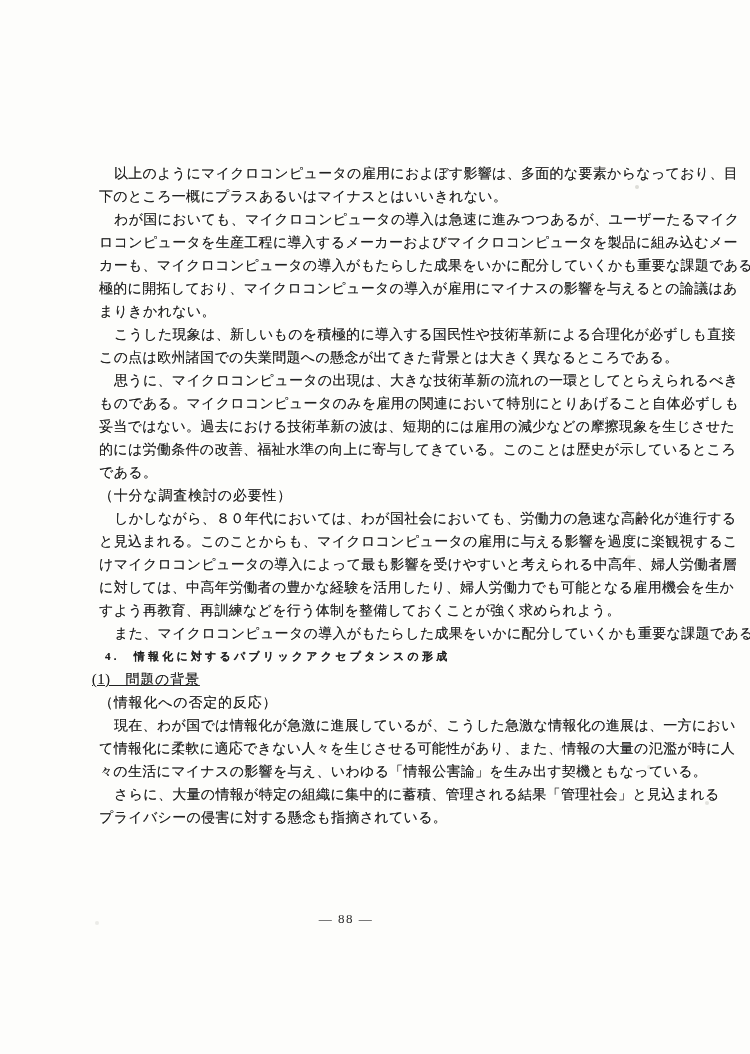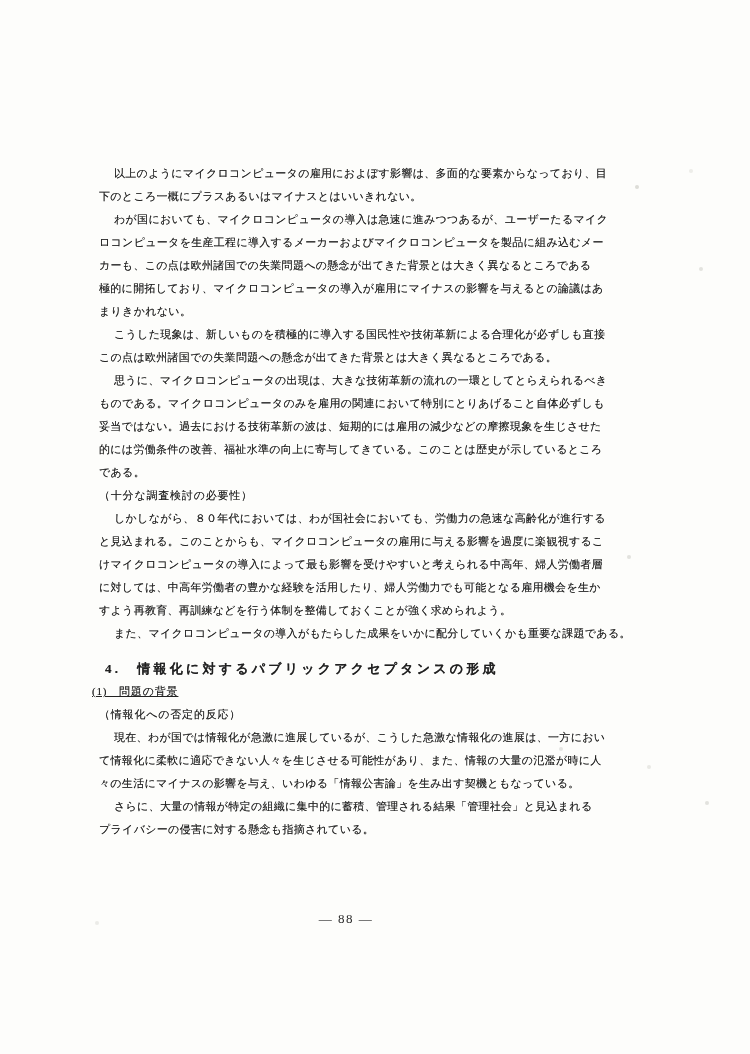"以上のようにマイクロコンピュータの雇用におよぼす影響は、多面的な要素からなってお" .line { font-size: 11px -> 14px }
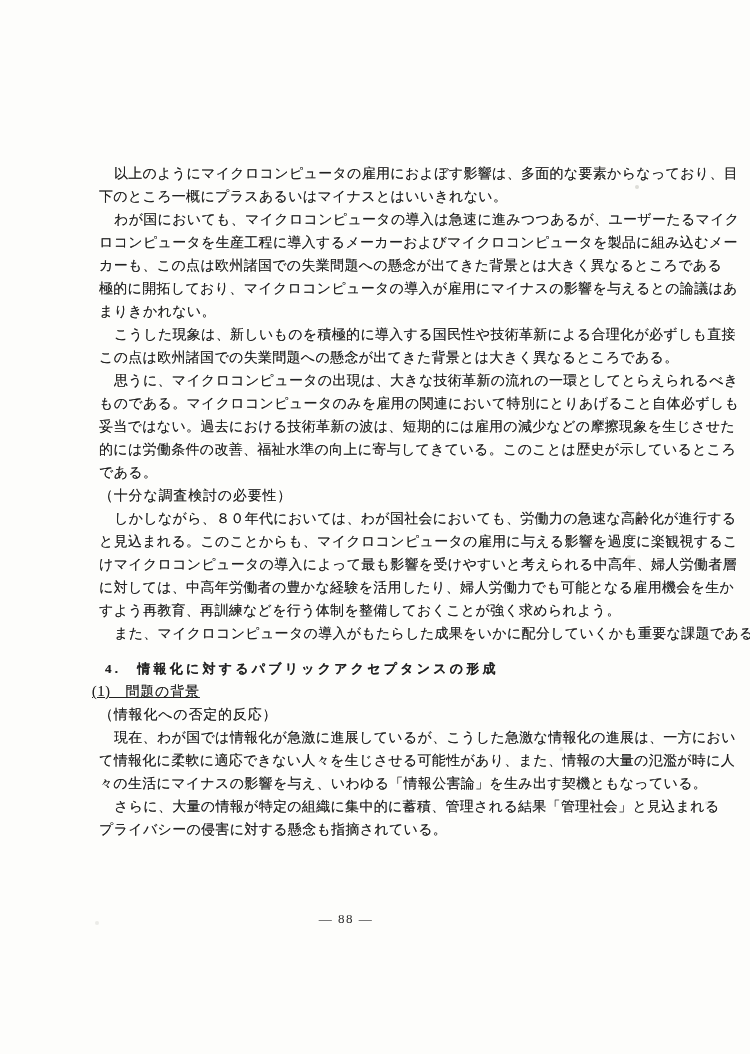"カーも、この点は欧州諸国での失業問題への懸念が出てきた背景とは大きく異なるところ" div.line { text: この点は欧州諸国での失業問題への懸念が出てきた背景とは大きく異なるところ -> マイクロコンピュータの導入がもたらした成果をいかに配分していくかも重要な課題 }
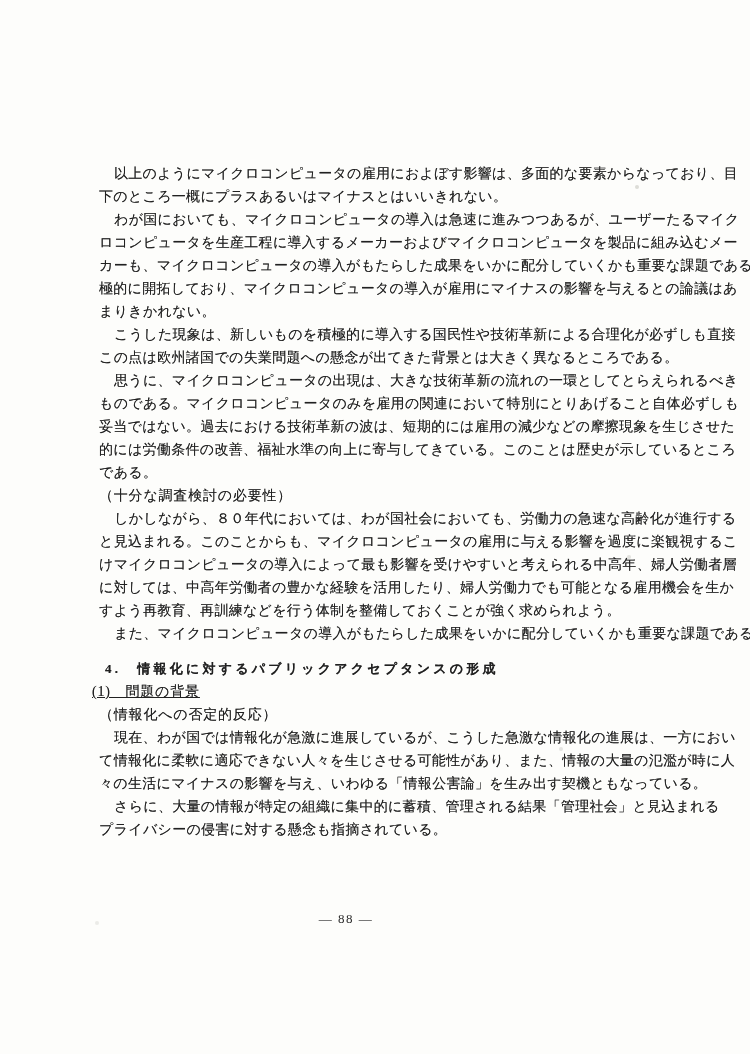"4. 情報化に対するパブリックアクセプタンスの形成" .section-heading .line { font-size: 13px -> 11px; margin-top: 12px -> none }
